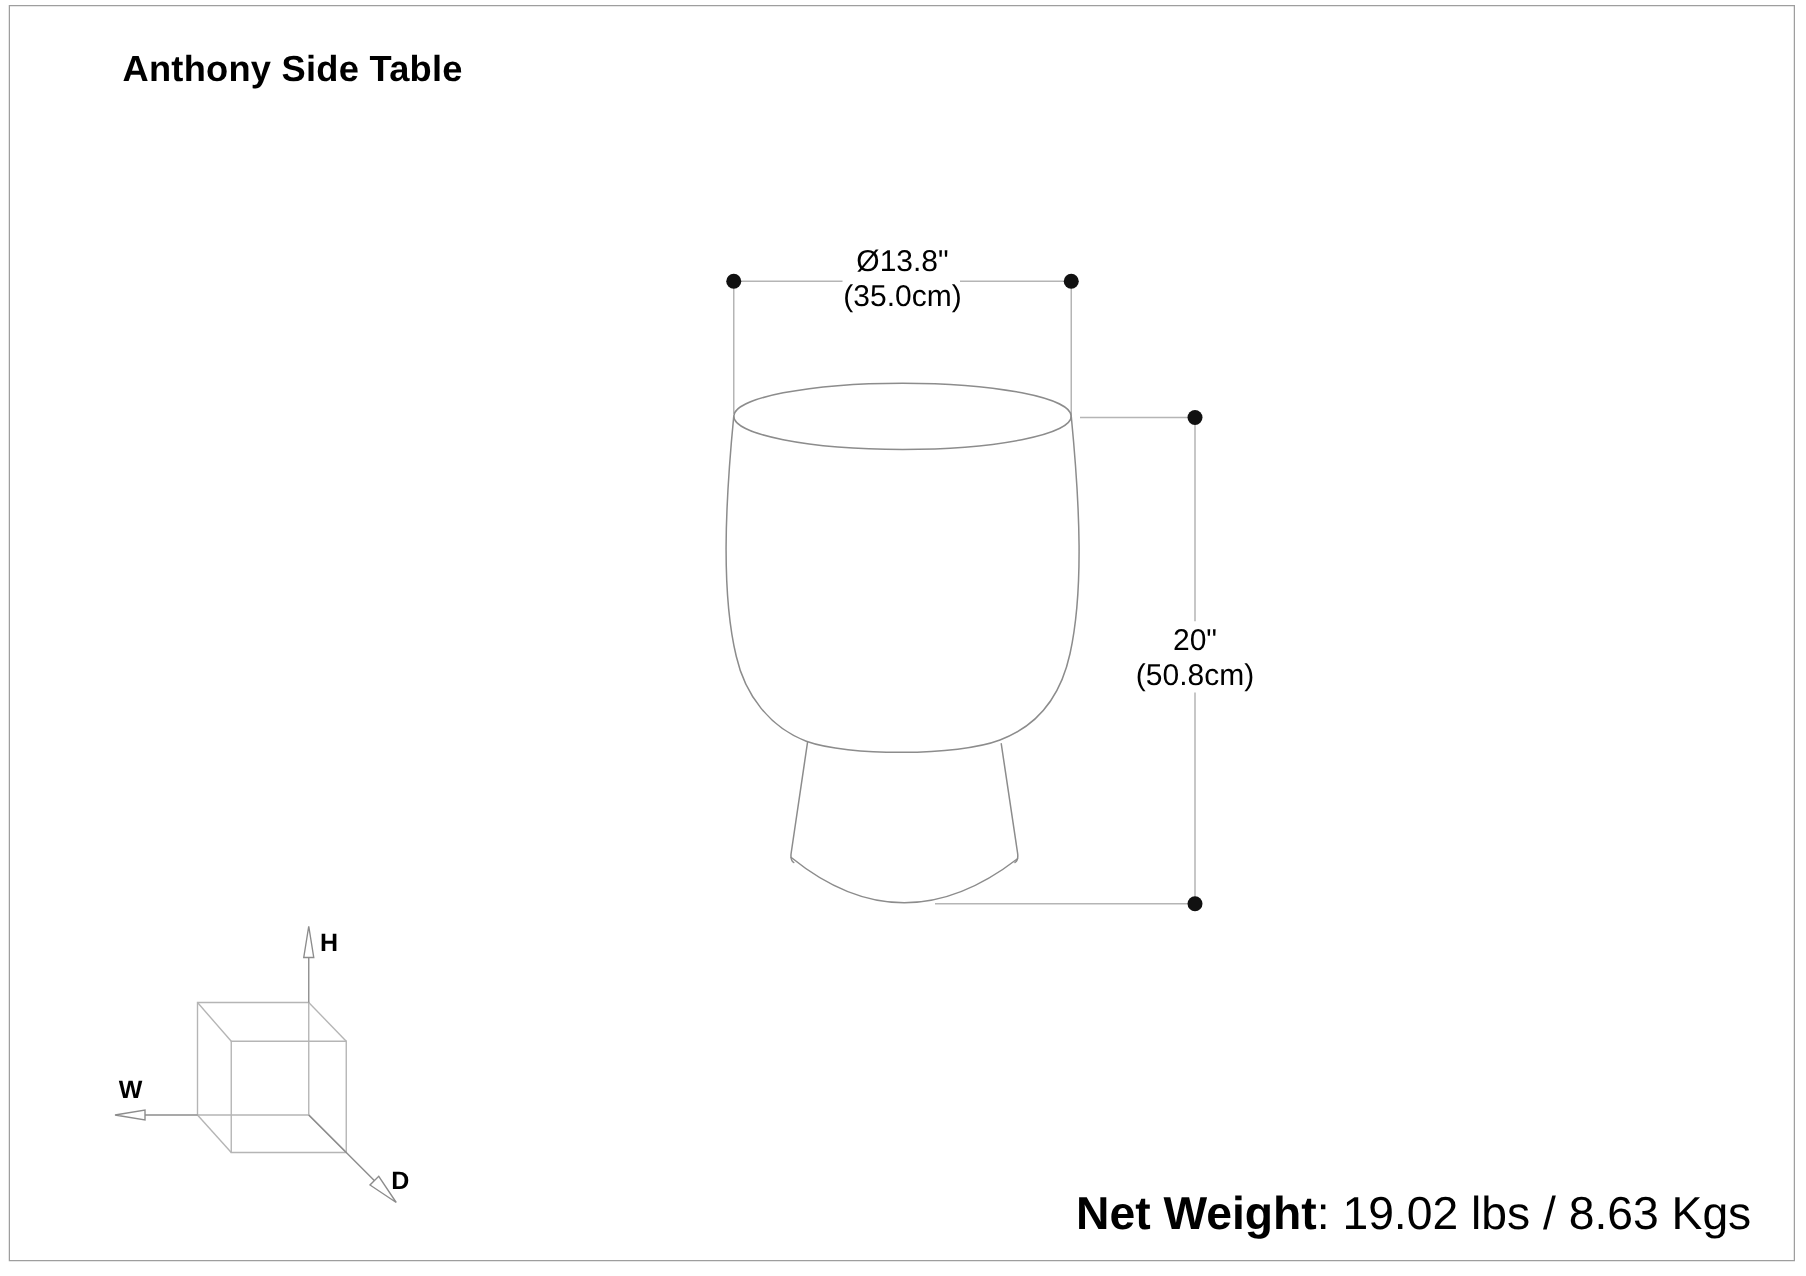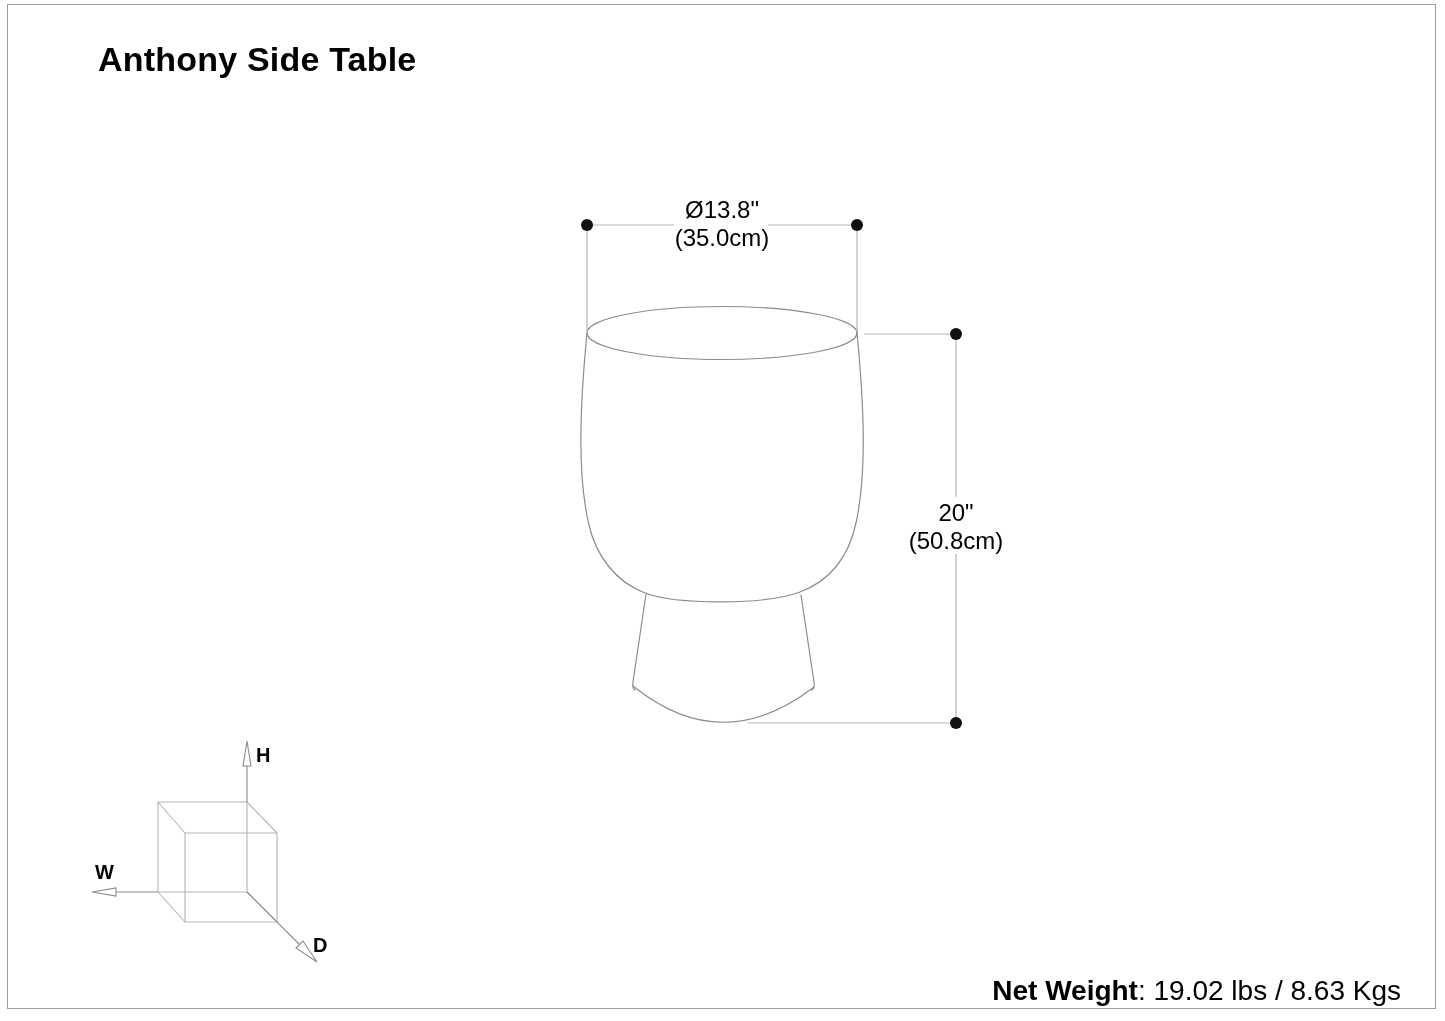"Anthony Side Table" .page-title { font-size: 34px -> 29px }
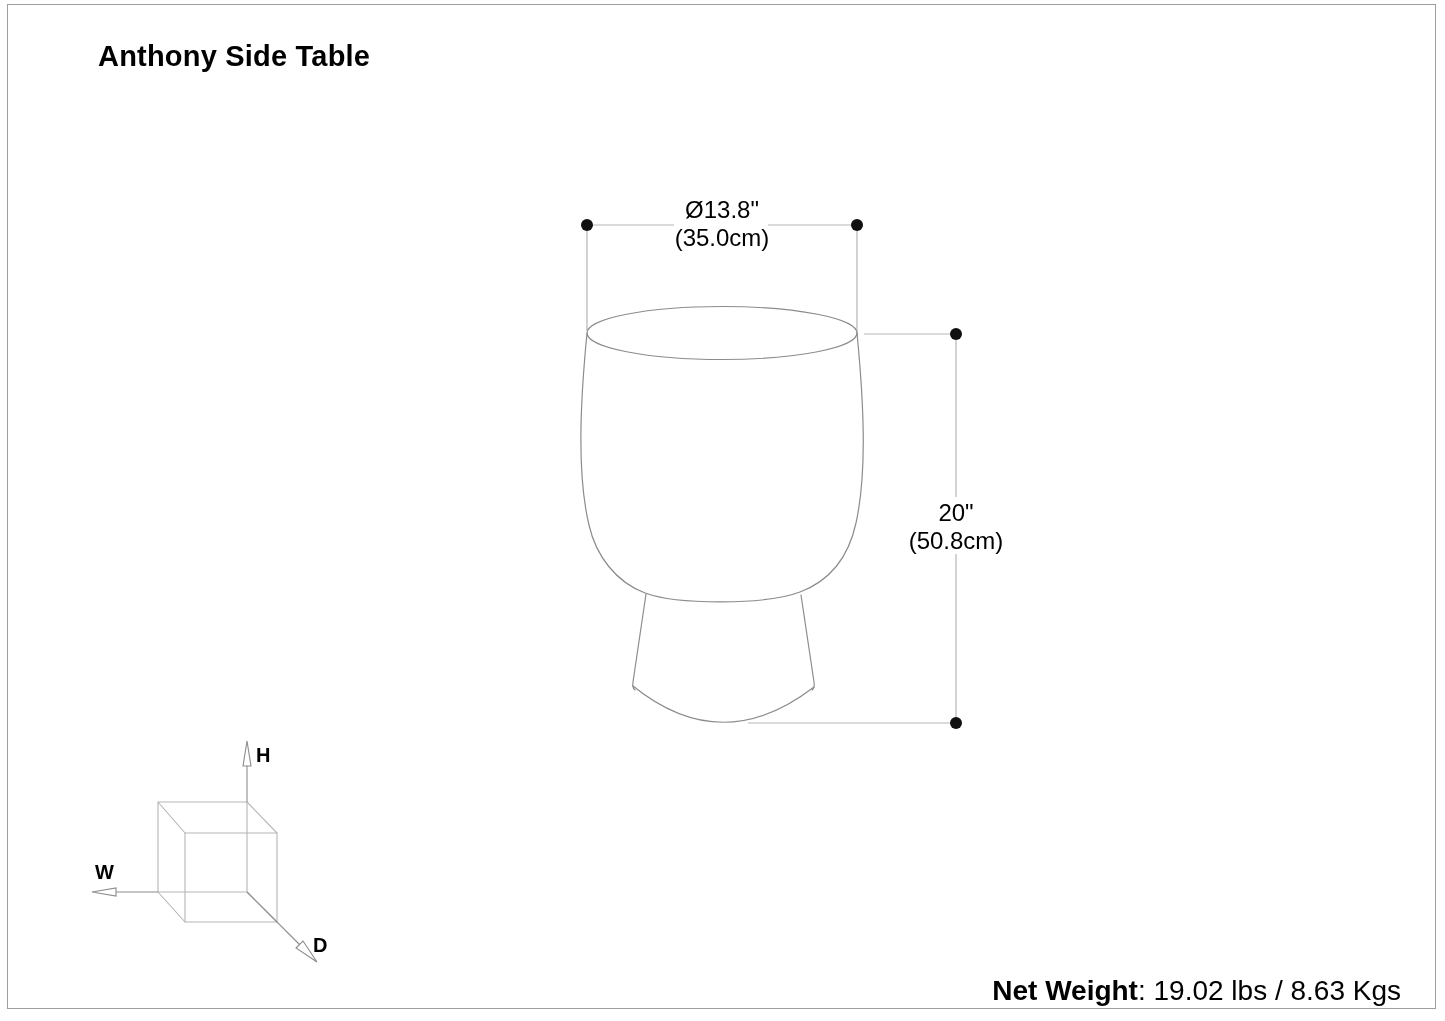"Net Weight: 19.02 lbs /" .net-weight { font-size: 28px -> 37px; margin-top: 25px -> none }
